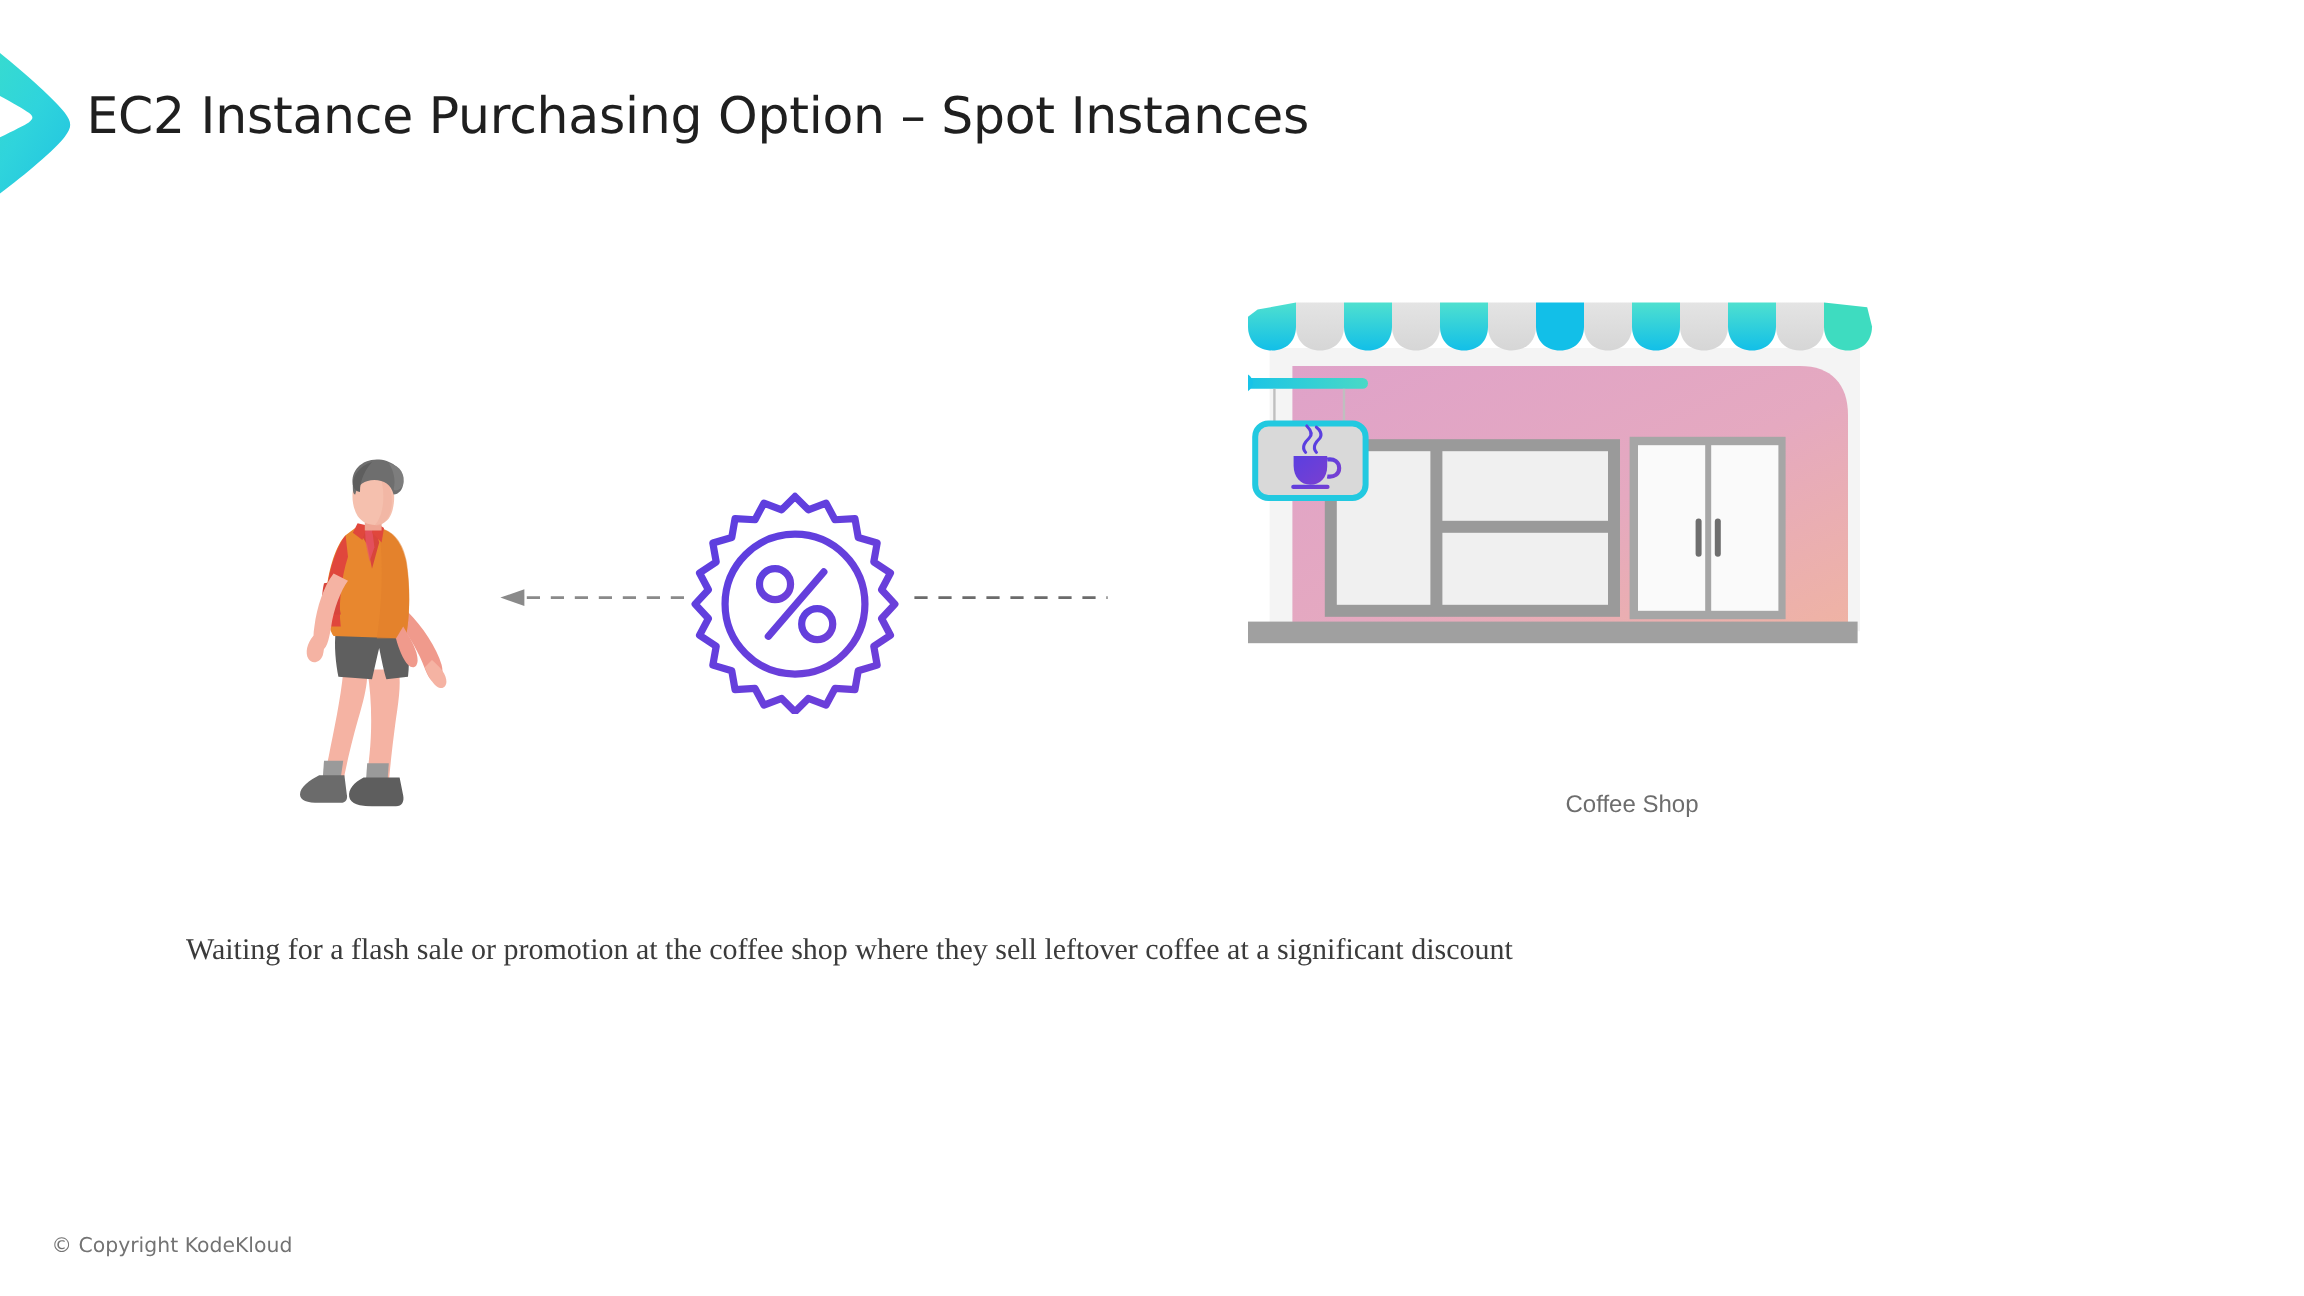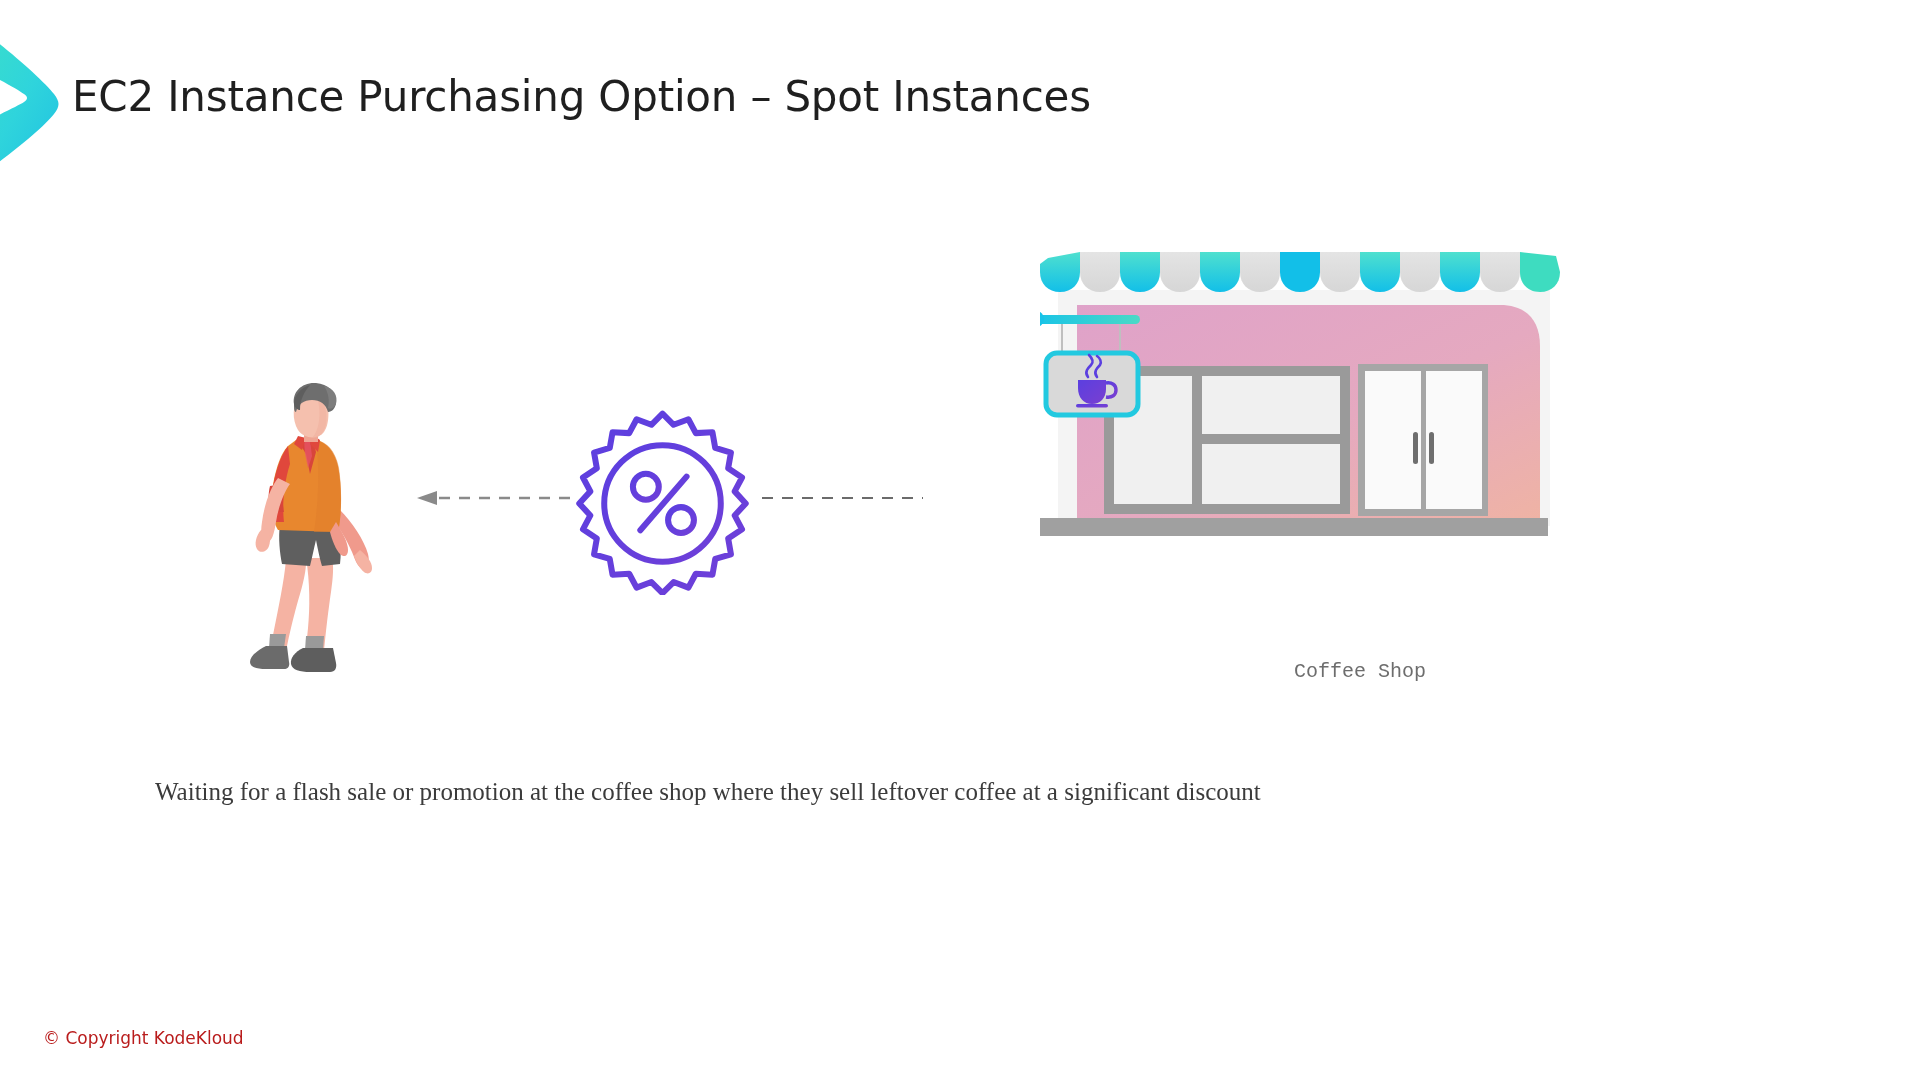"Coffee Shop" .shop-caption { font-family: Liberation Mono, monospace -> Liberation Sans, sans-serif }
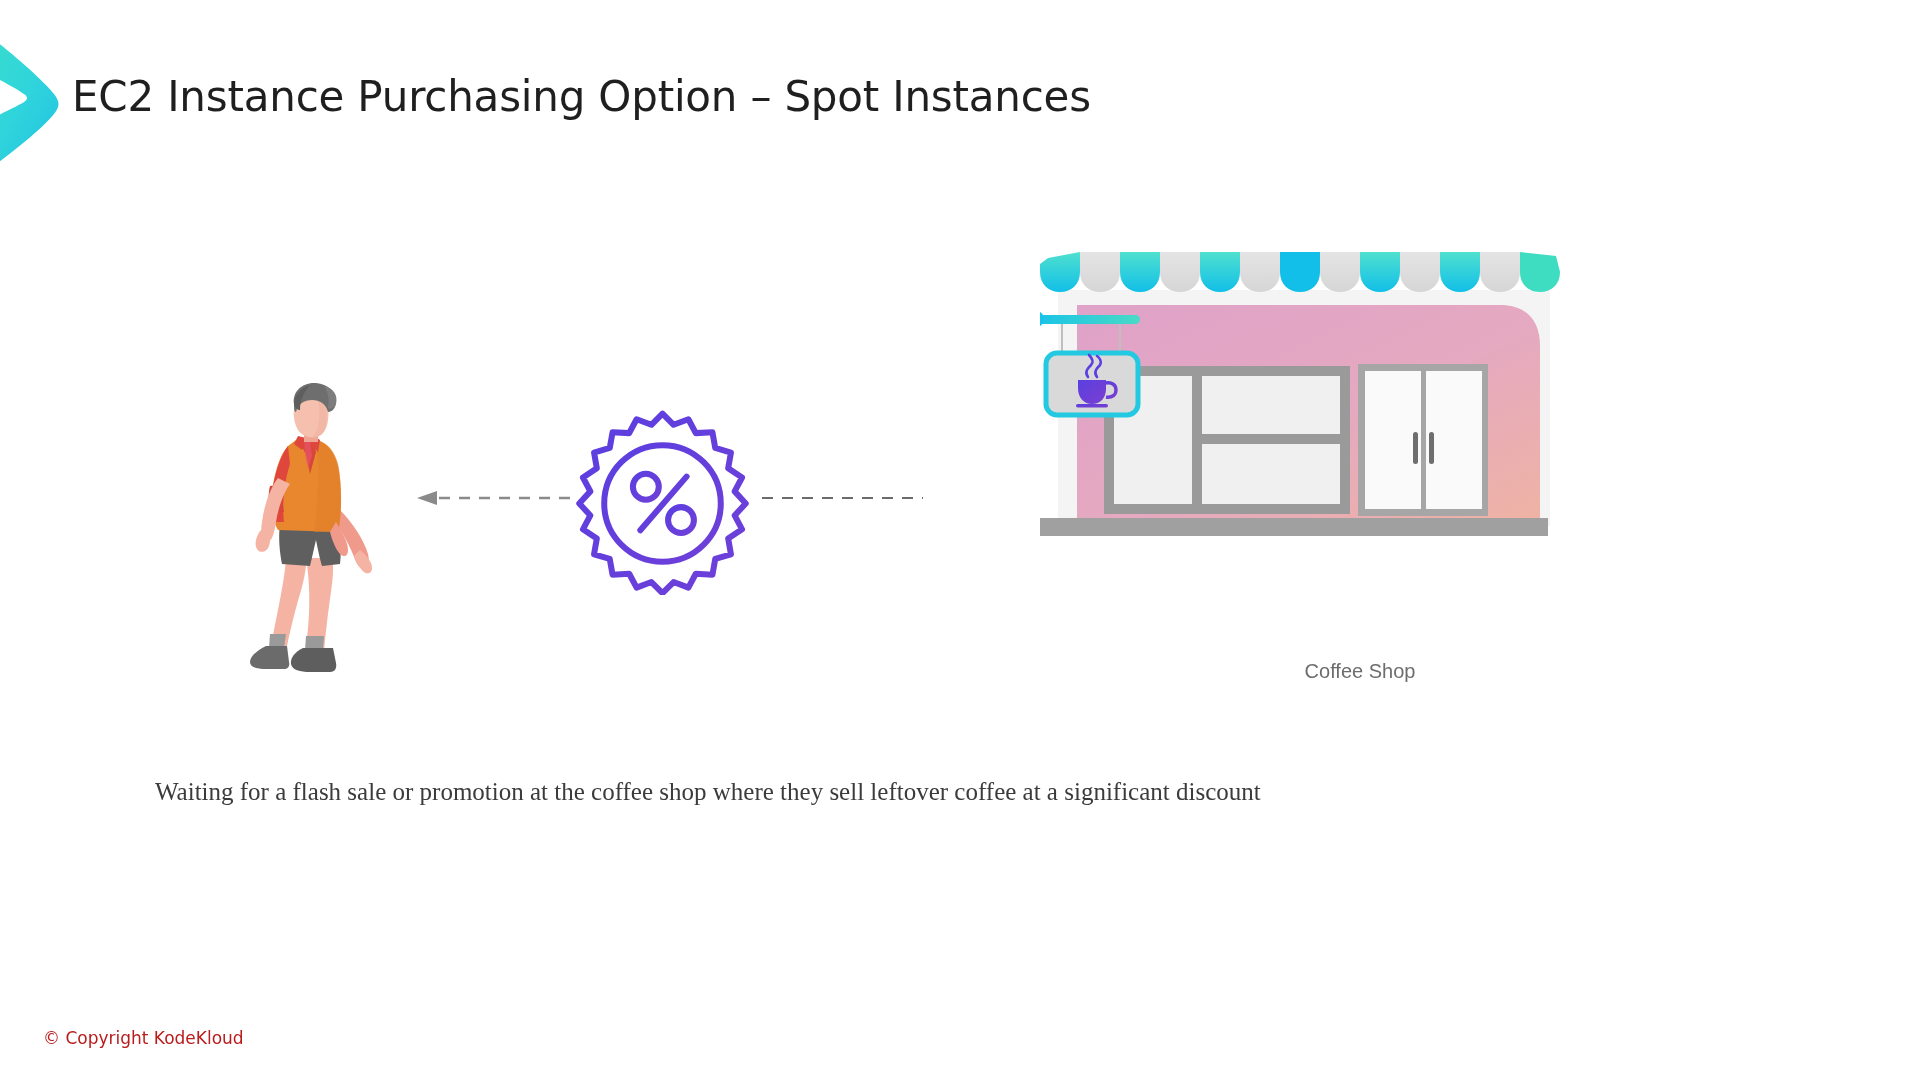"© Copyright KodeKloud" .footer-copyright { color: #b91c1c -> #737373 }
